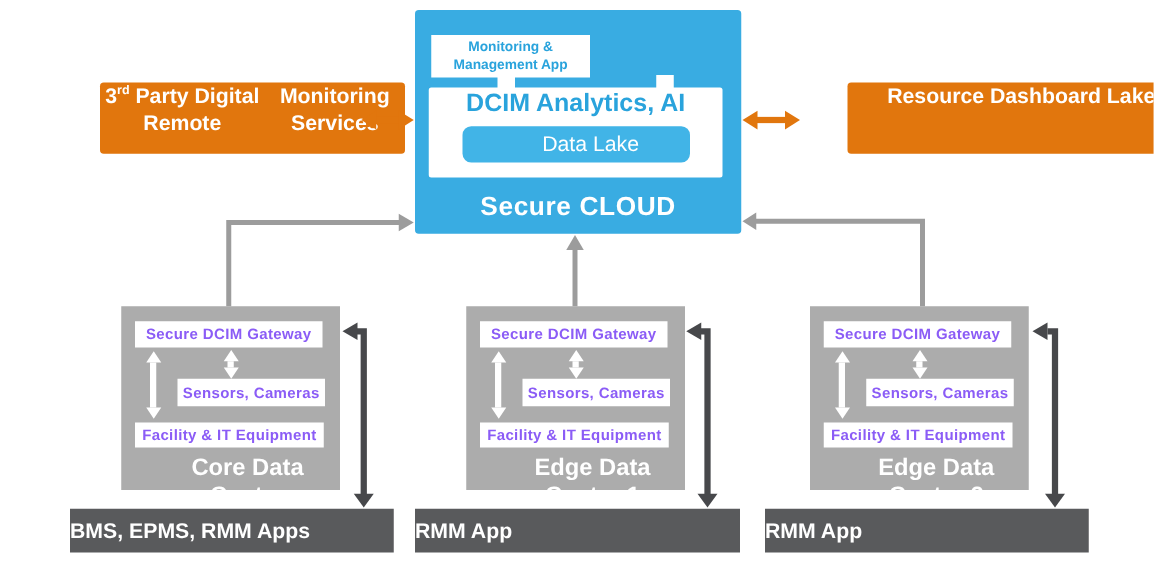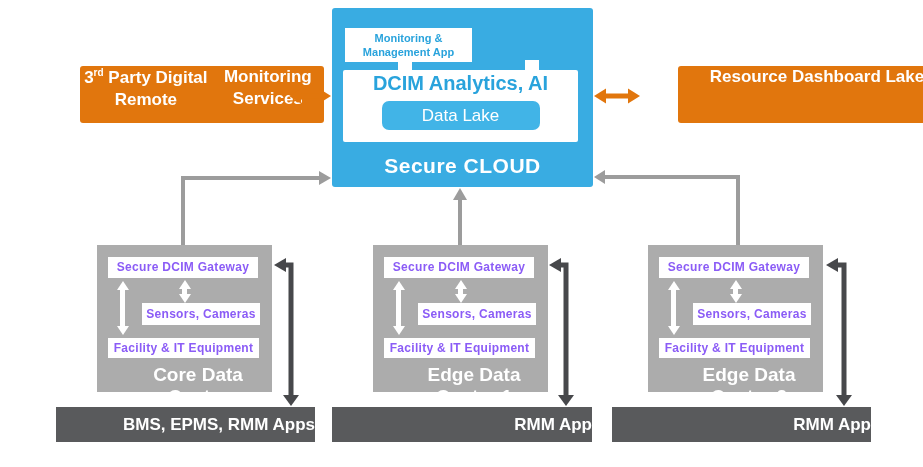"Data Lake" .datalake { padding-left: none -> 24px }
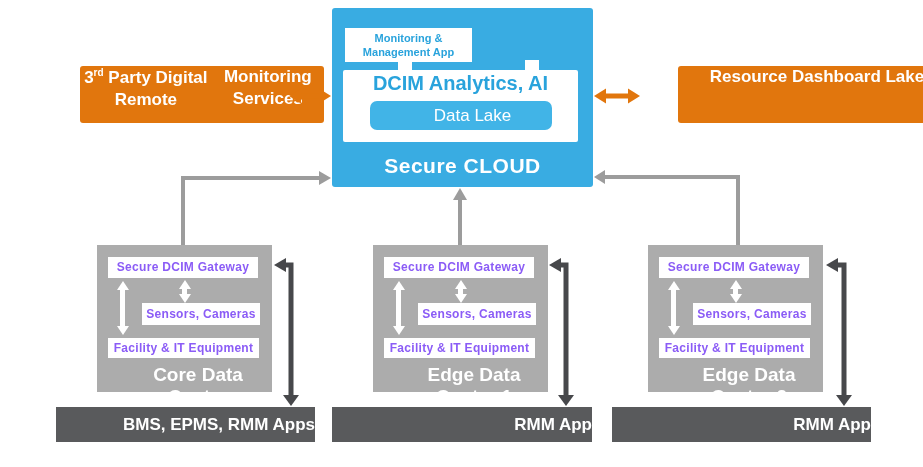"BMS, EPMS, RMM Apps" .dark-box { text-align: right -> left }
